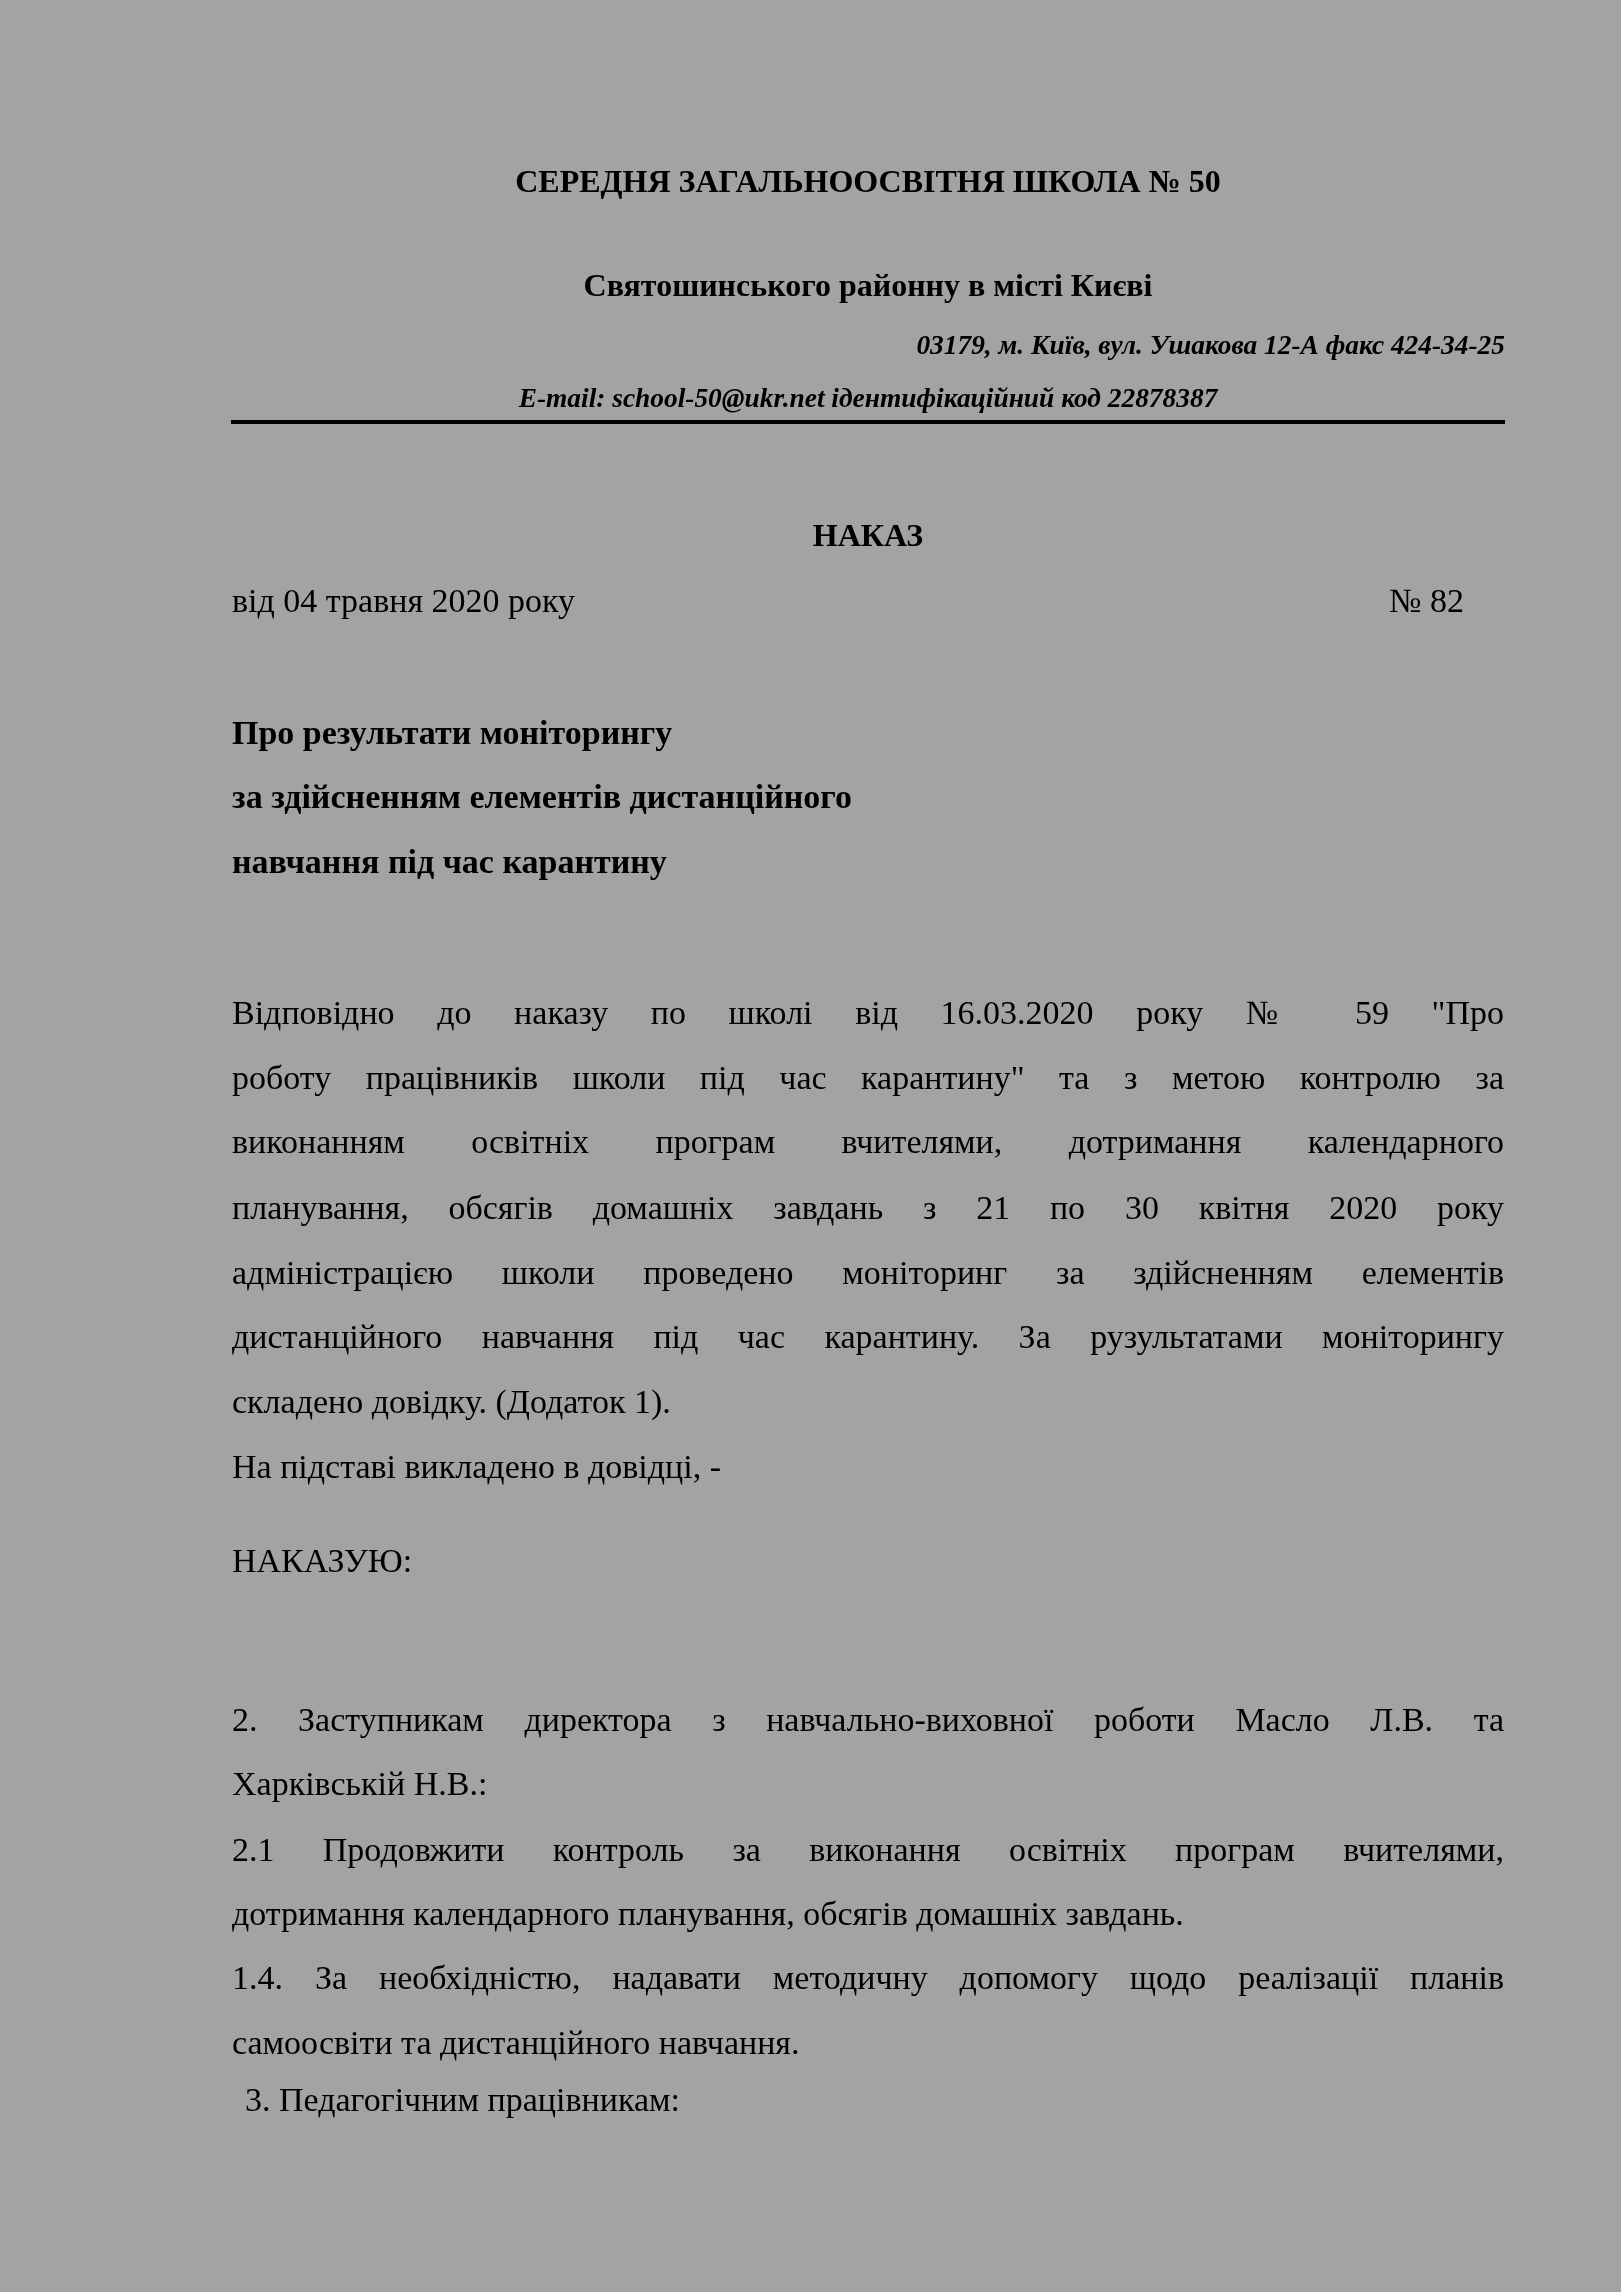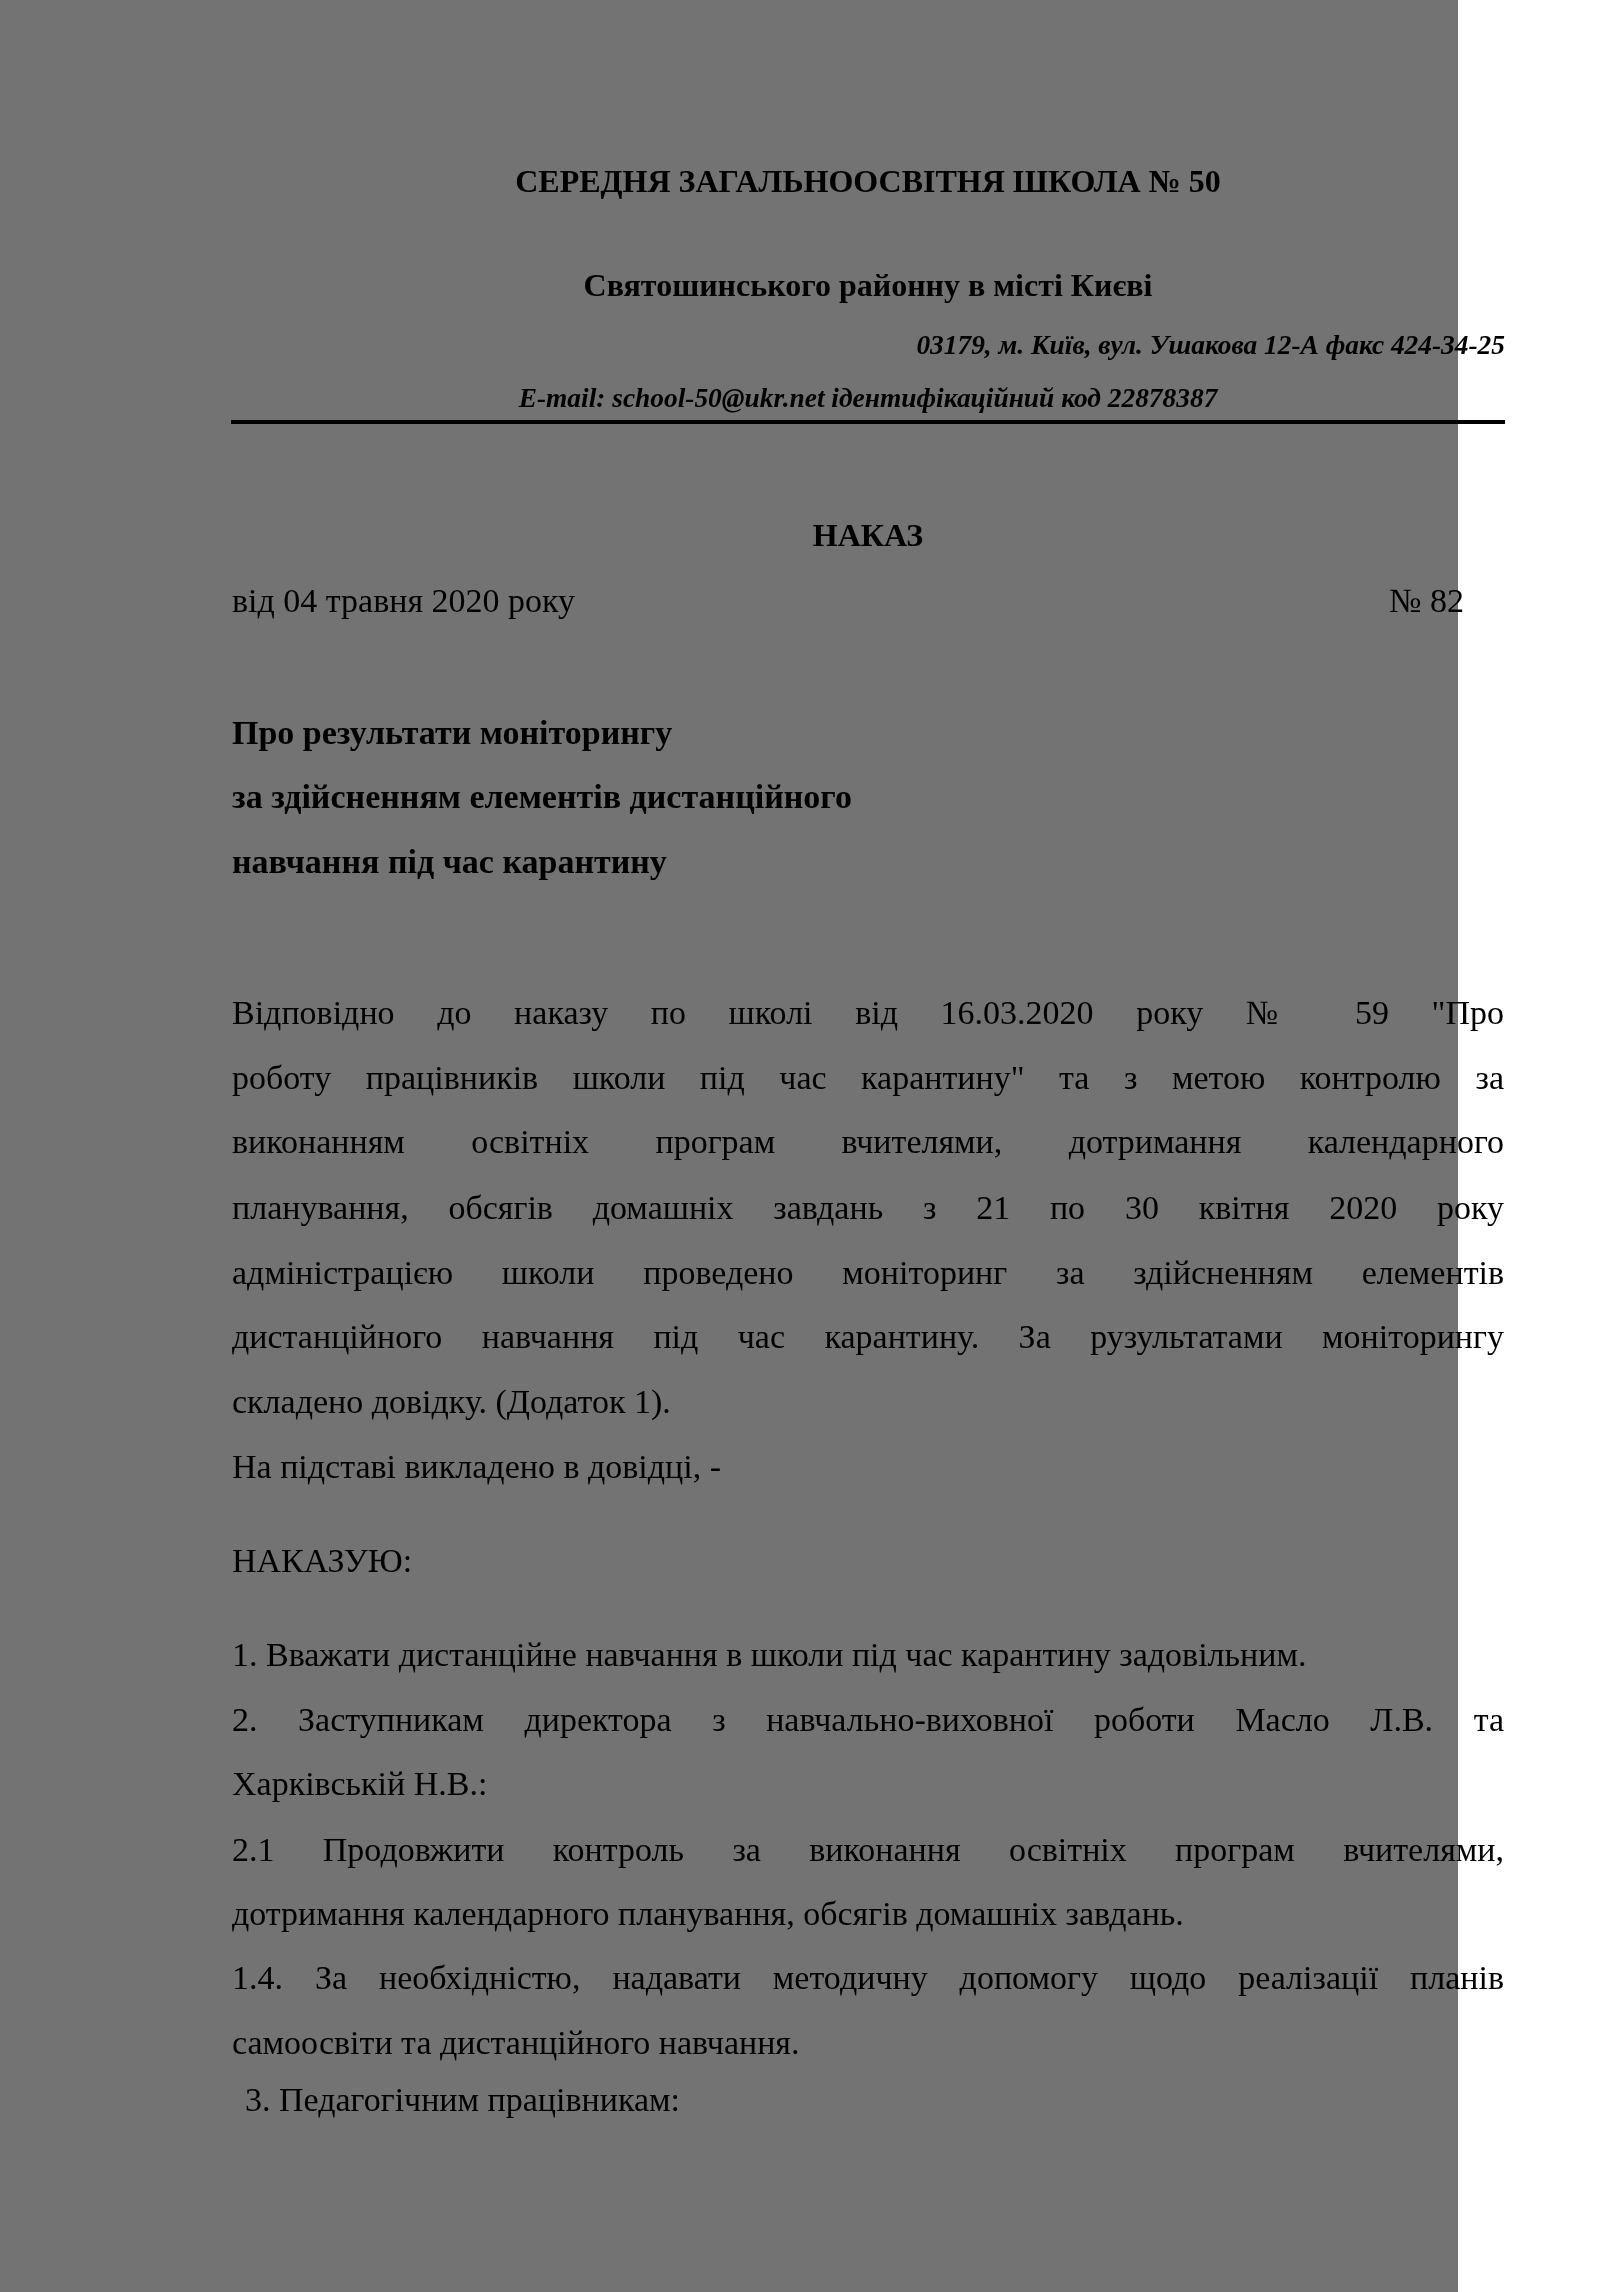"СЕРЕДНЯ ЗАГАЛЬНООСВІТНЯ ШКОЛА № 50" .page { background: #737373 -> #a3a3a3; width: 1458px -> 1621px }
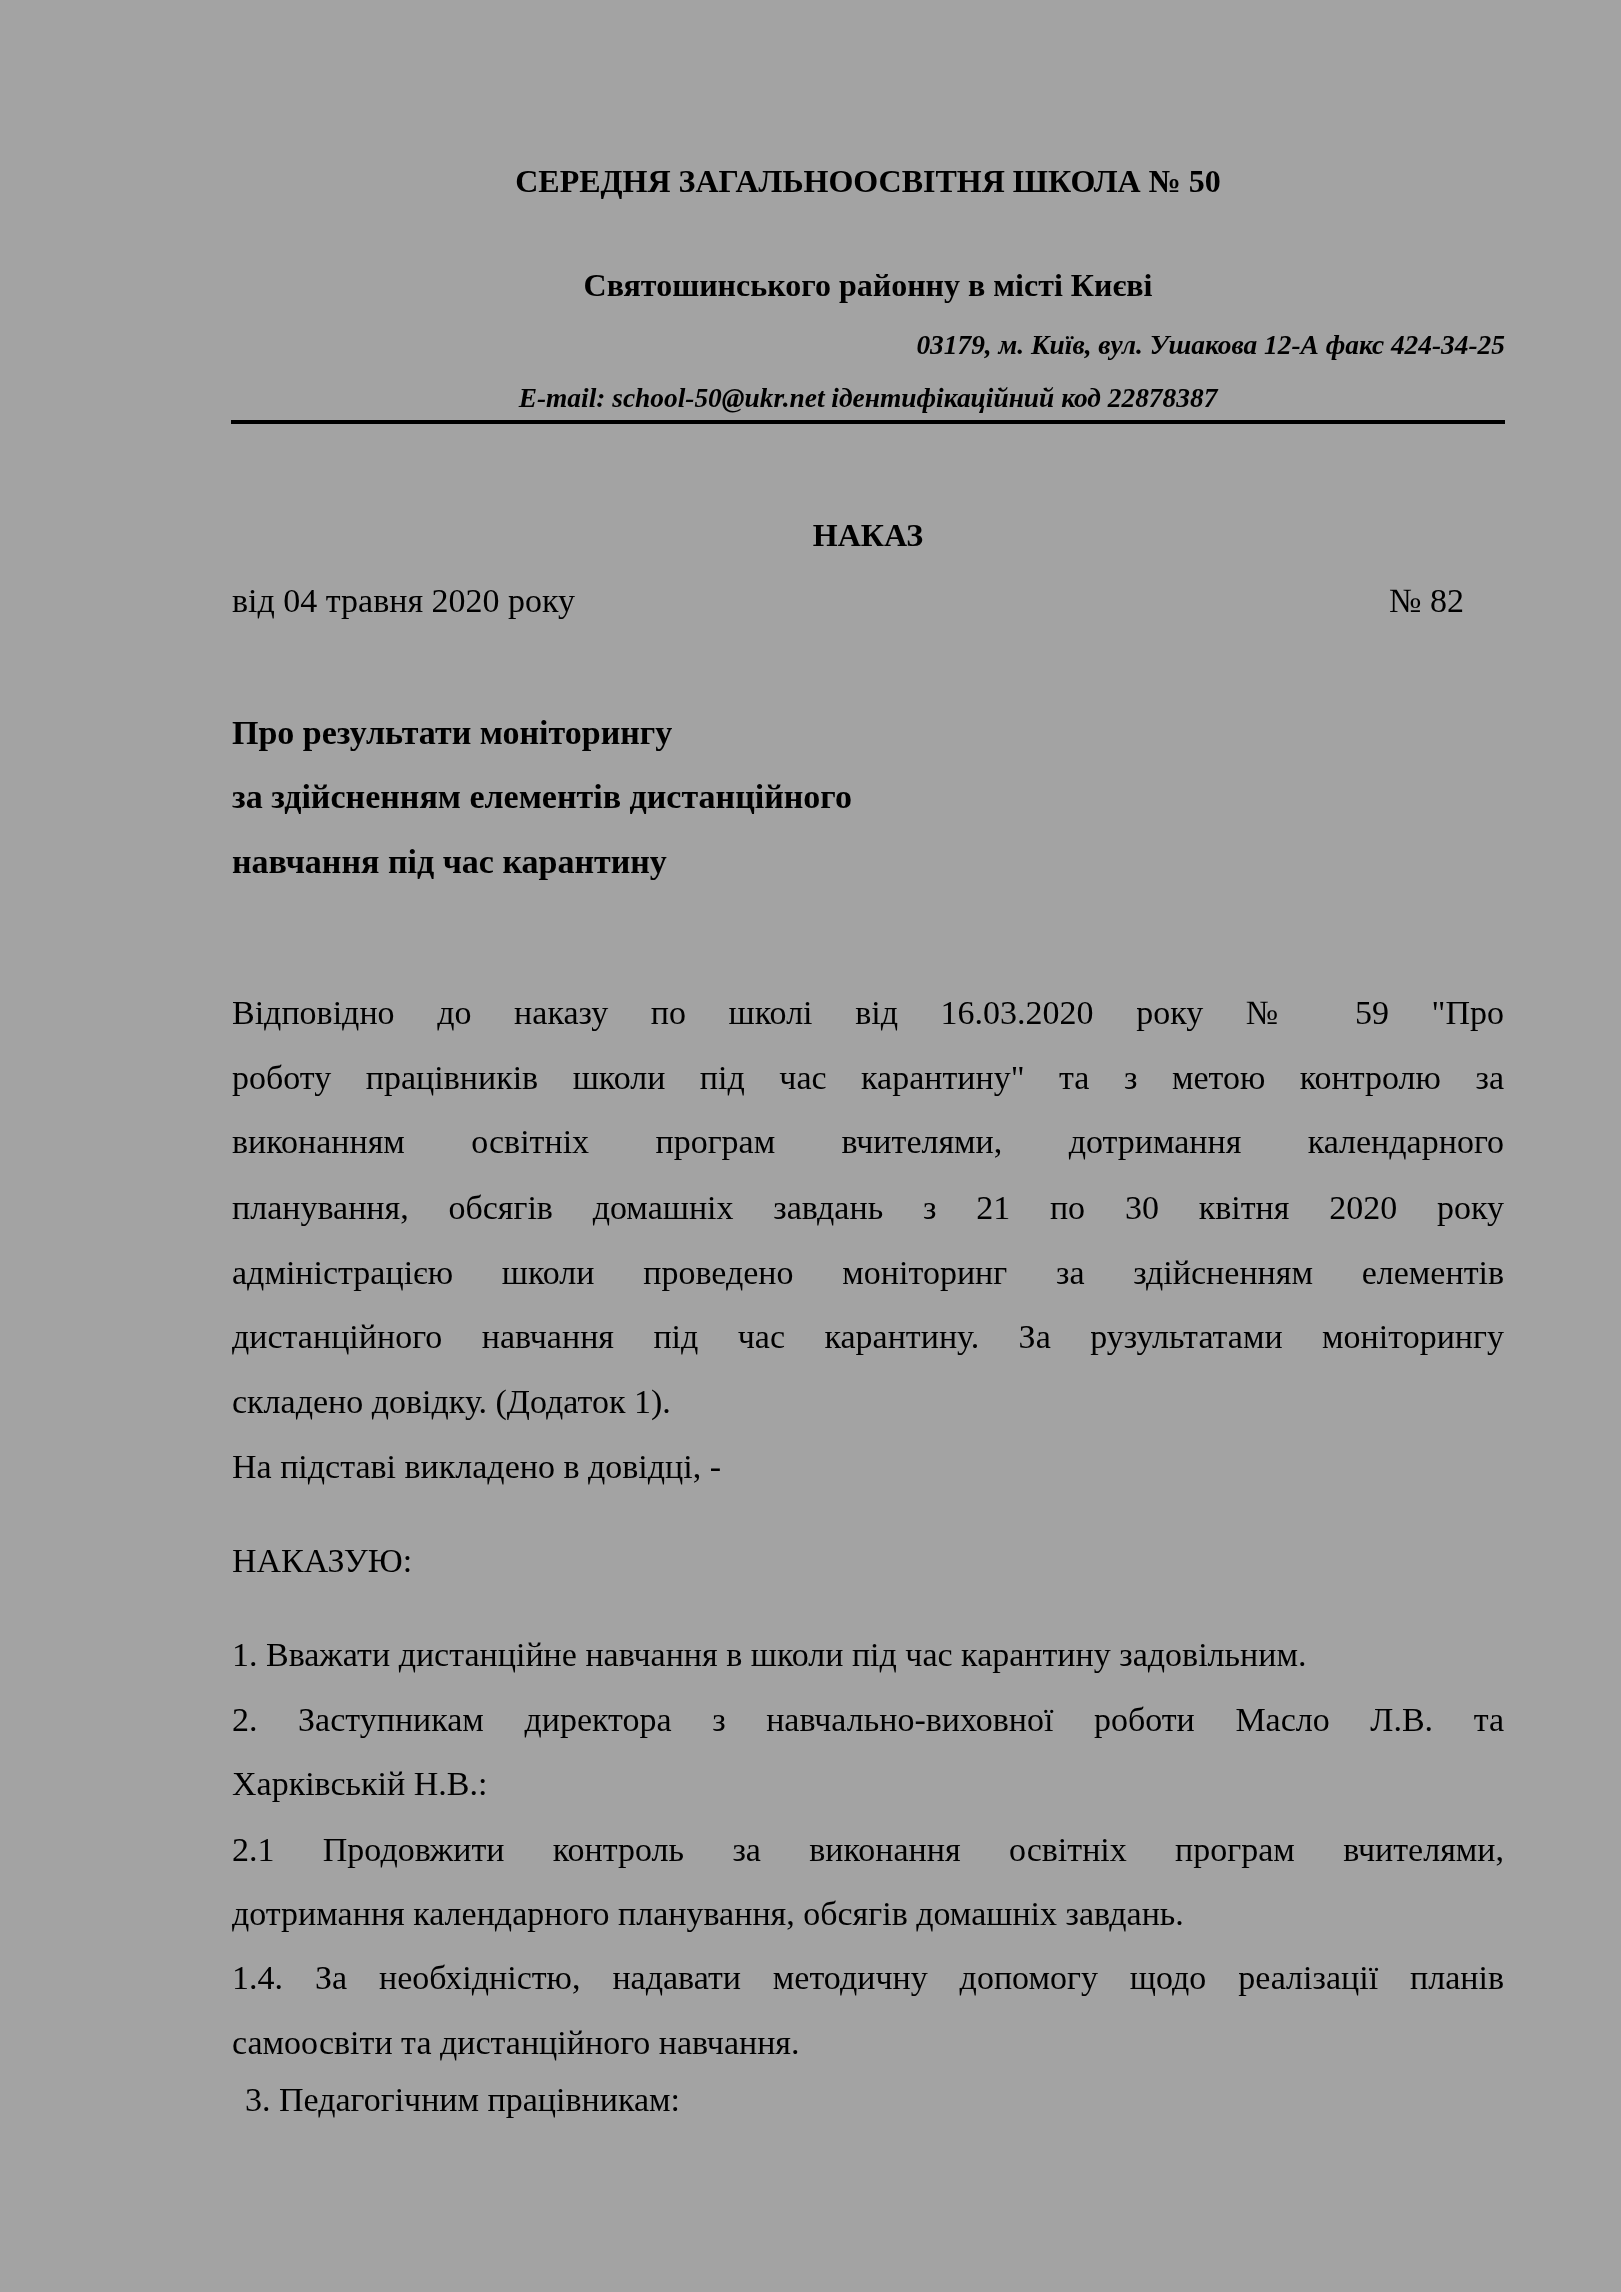"1. Вважати дистанційне навчання в" div.ln { html: <div>1. Вважати дистанційне навчання в школи під час карантину задовільним.</div> -> none }
